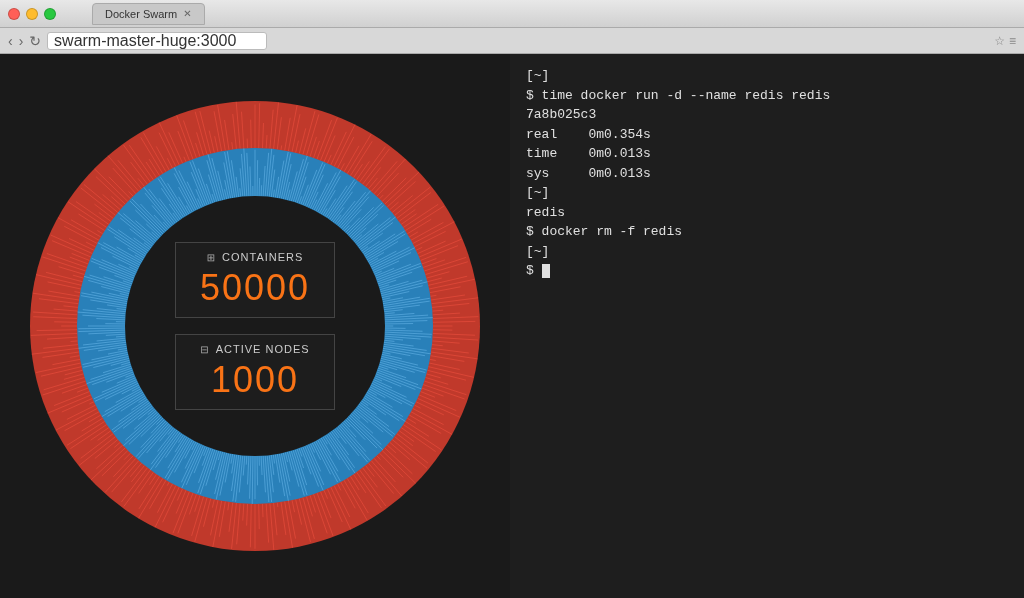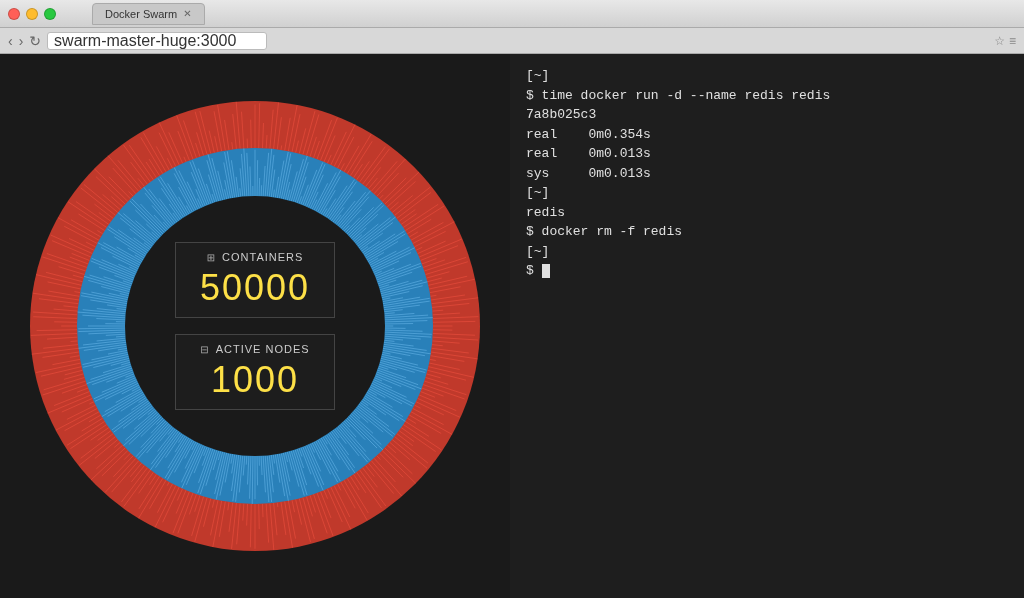"real 0m0.013s" div.terminal-line { text: real -> time }
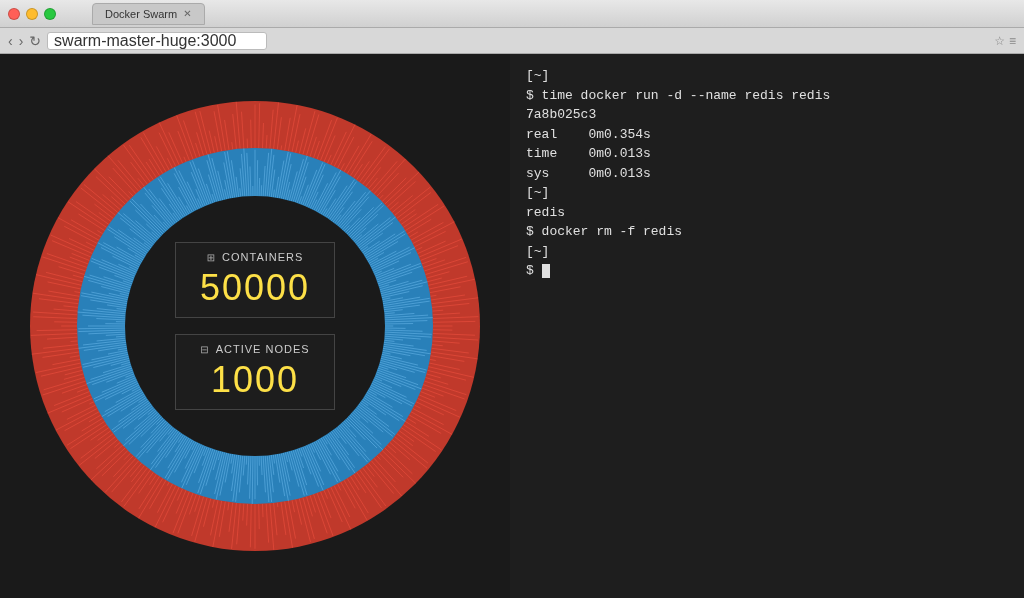"50000" .info-value { color: #fde047 -> #f97316 }
